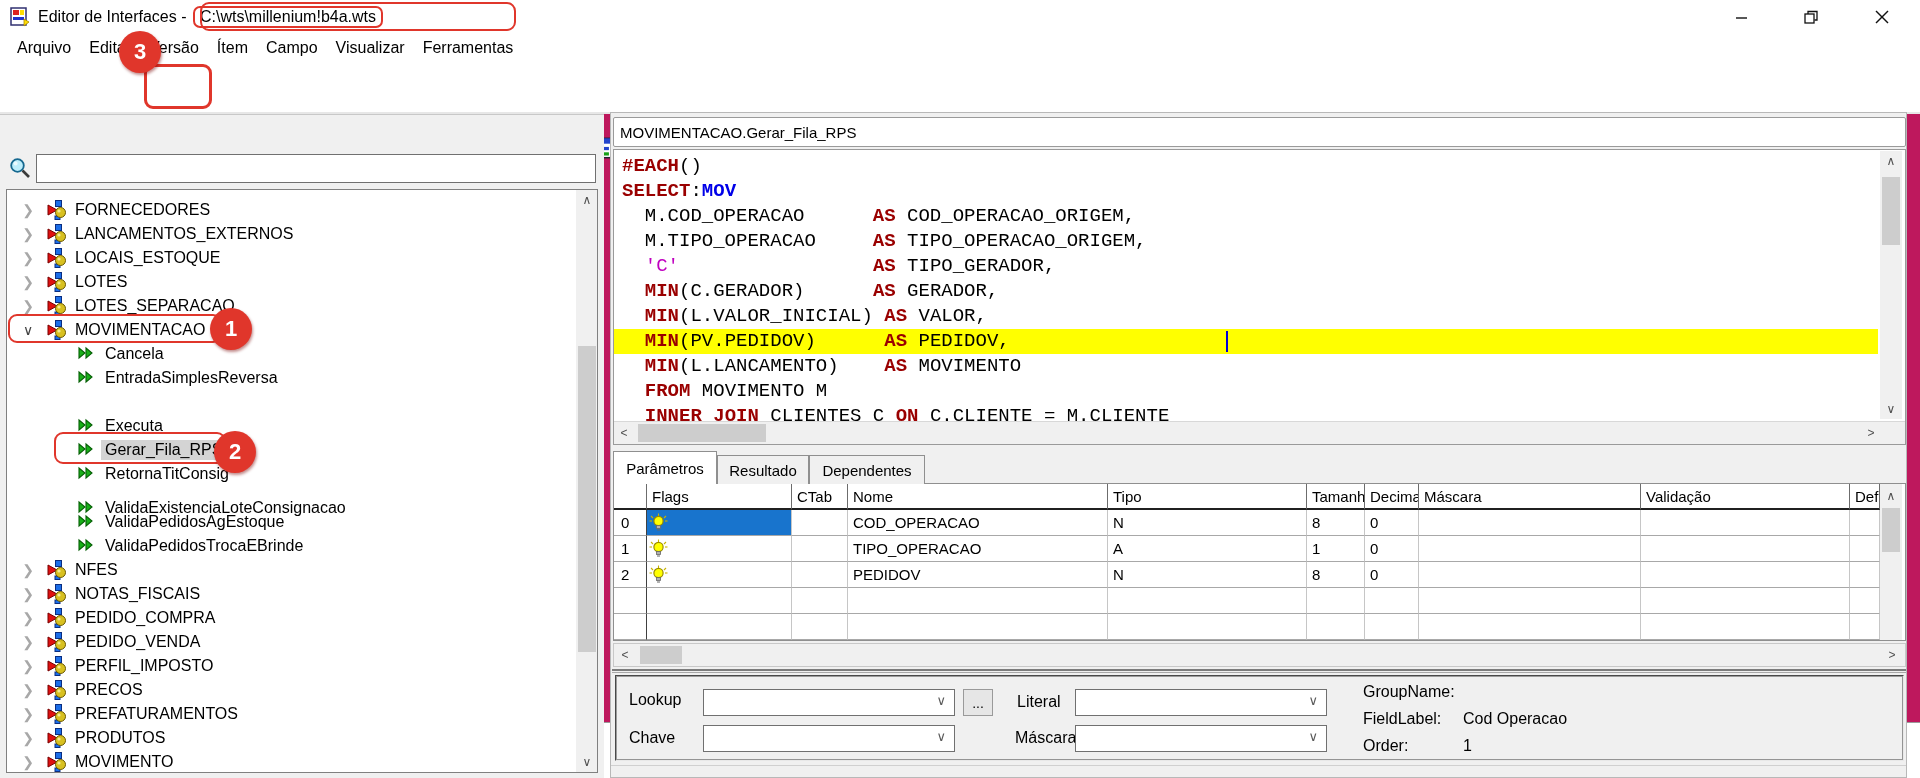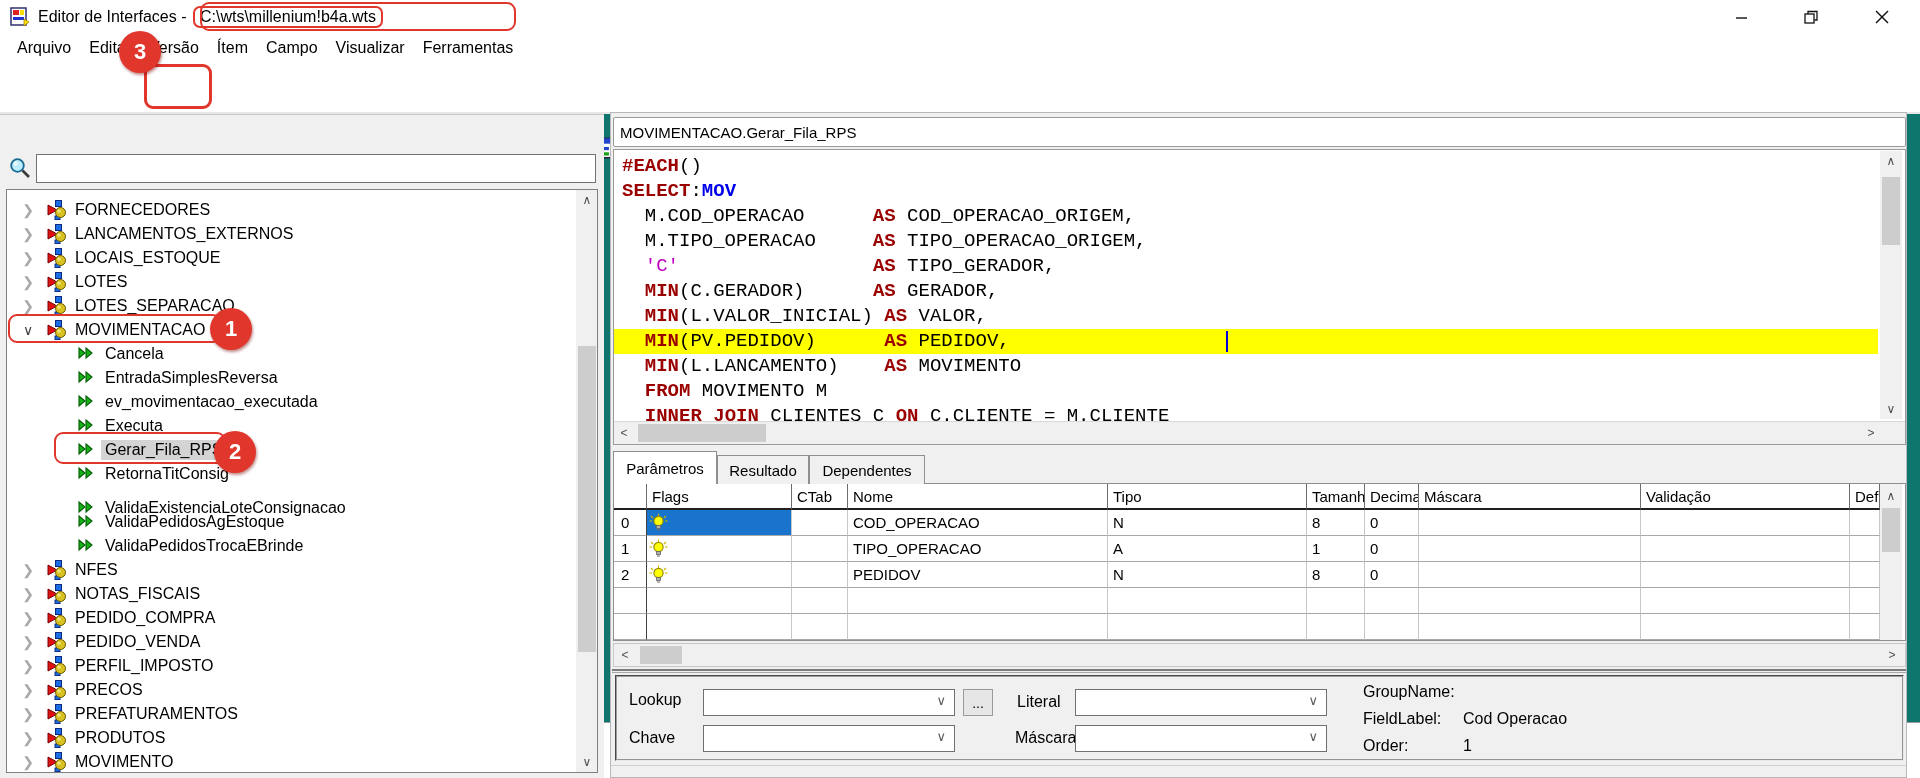"Editor de Interfaces -" #app { background: #0f766e -> #be185d }
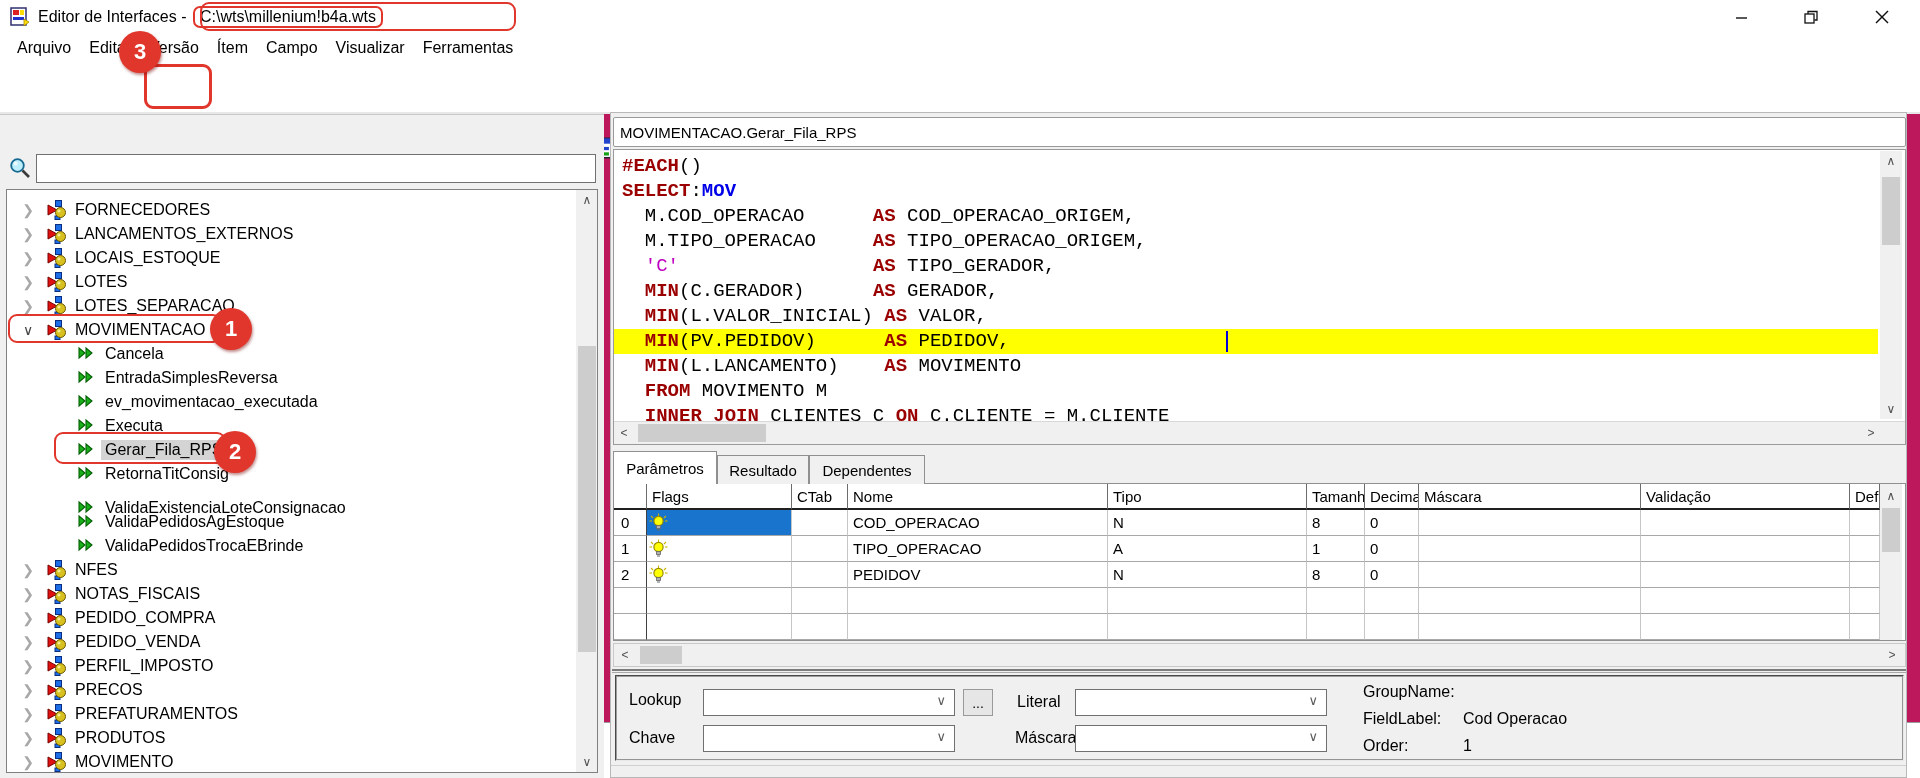"ev_movimentacao_executada" div.tree-row { html: <div> <span><svg> <path></path> <path></path> </svg></span> <span>ev_movimentacao_executada</span> </div> -> none }
